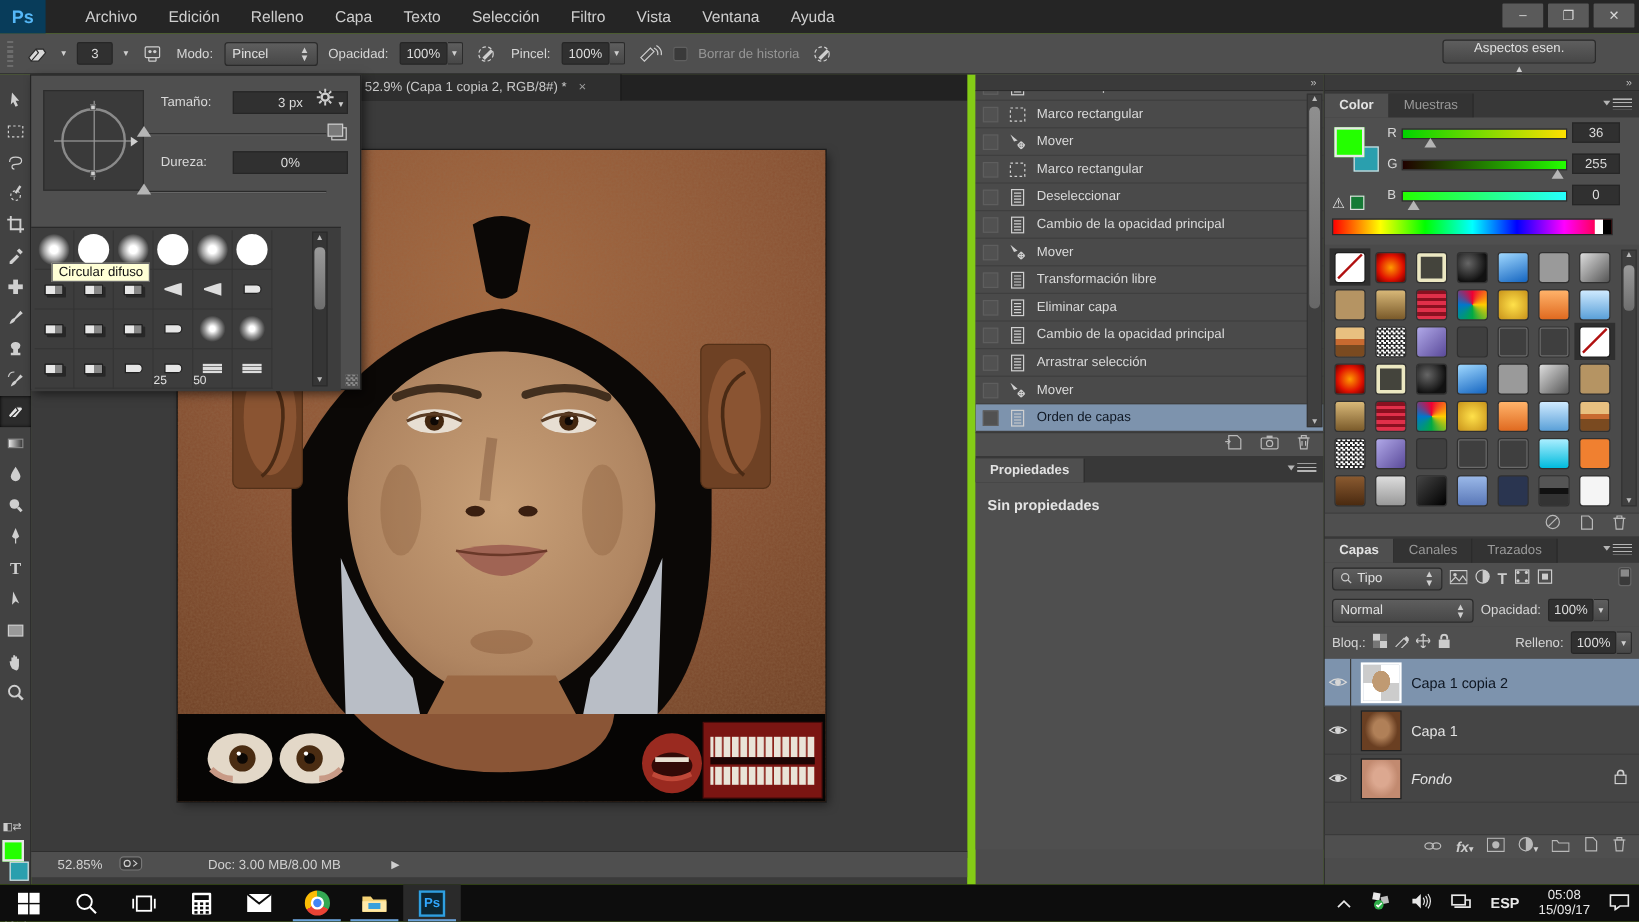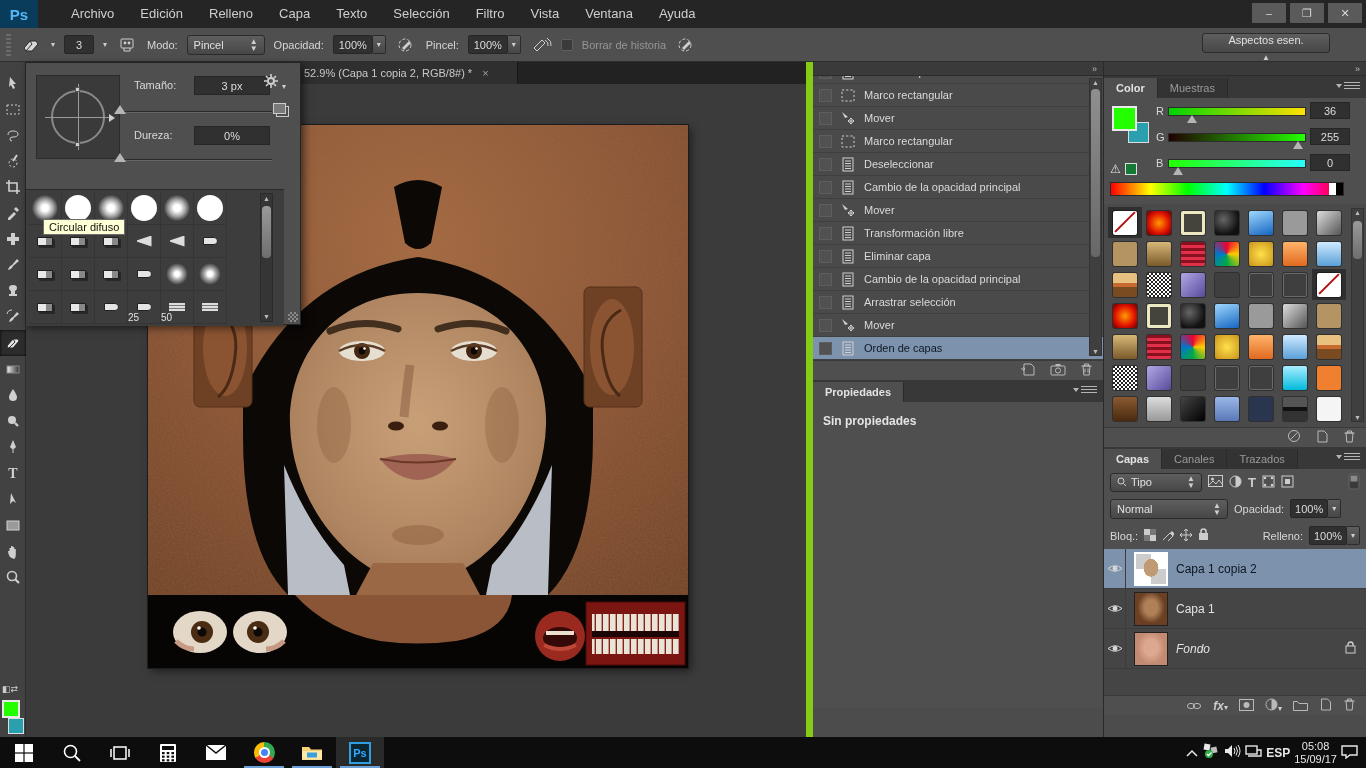"3 px" .bp-box { width: 76px -> 96px }
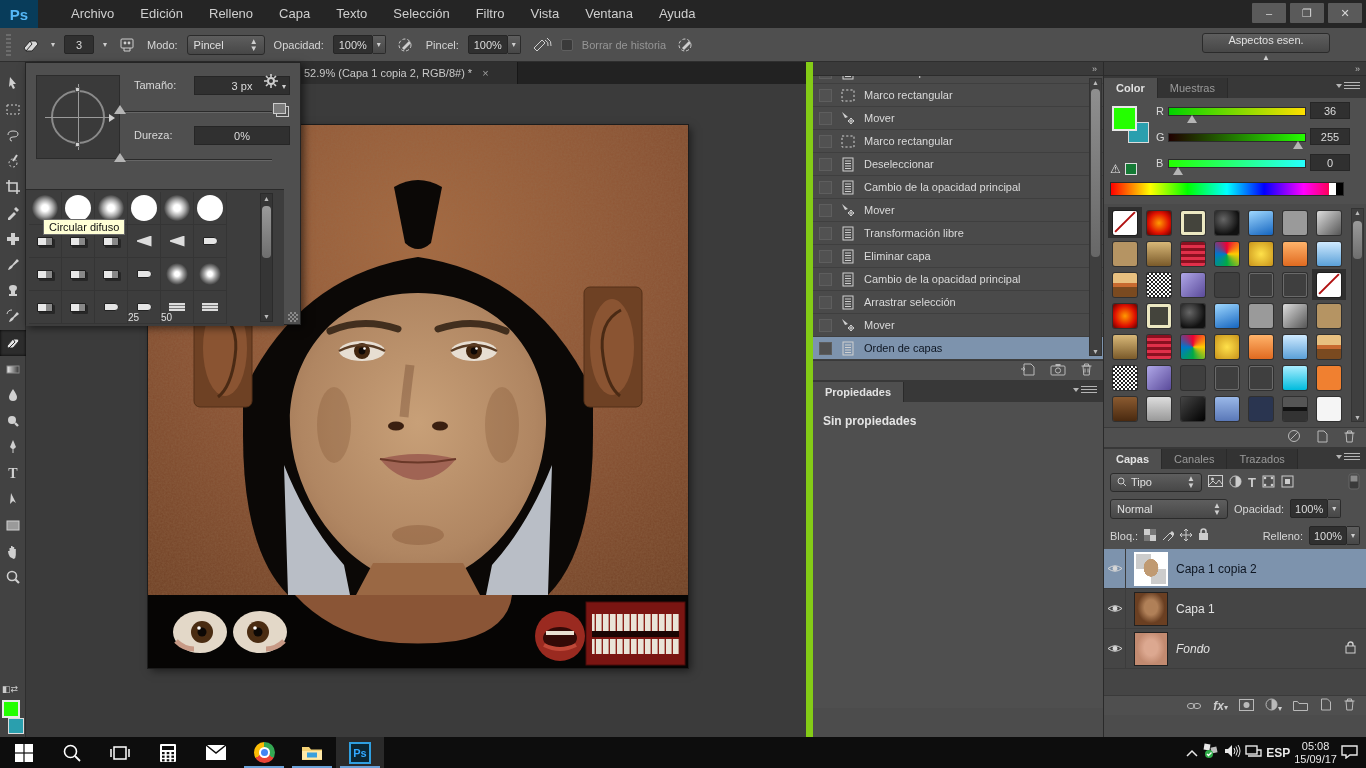"52.85%" div { html: none -> <div> <span>52.85%</span> <span><svg> <rect></rect> <circle></circle> <path></path> </svg></span> <span>Doc: 3.00 MB/8.00 MB</span> <span>▶</span> </div> }
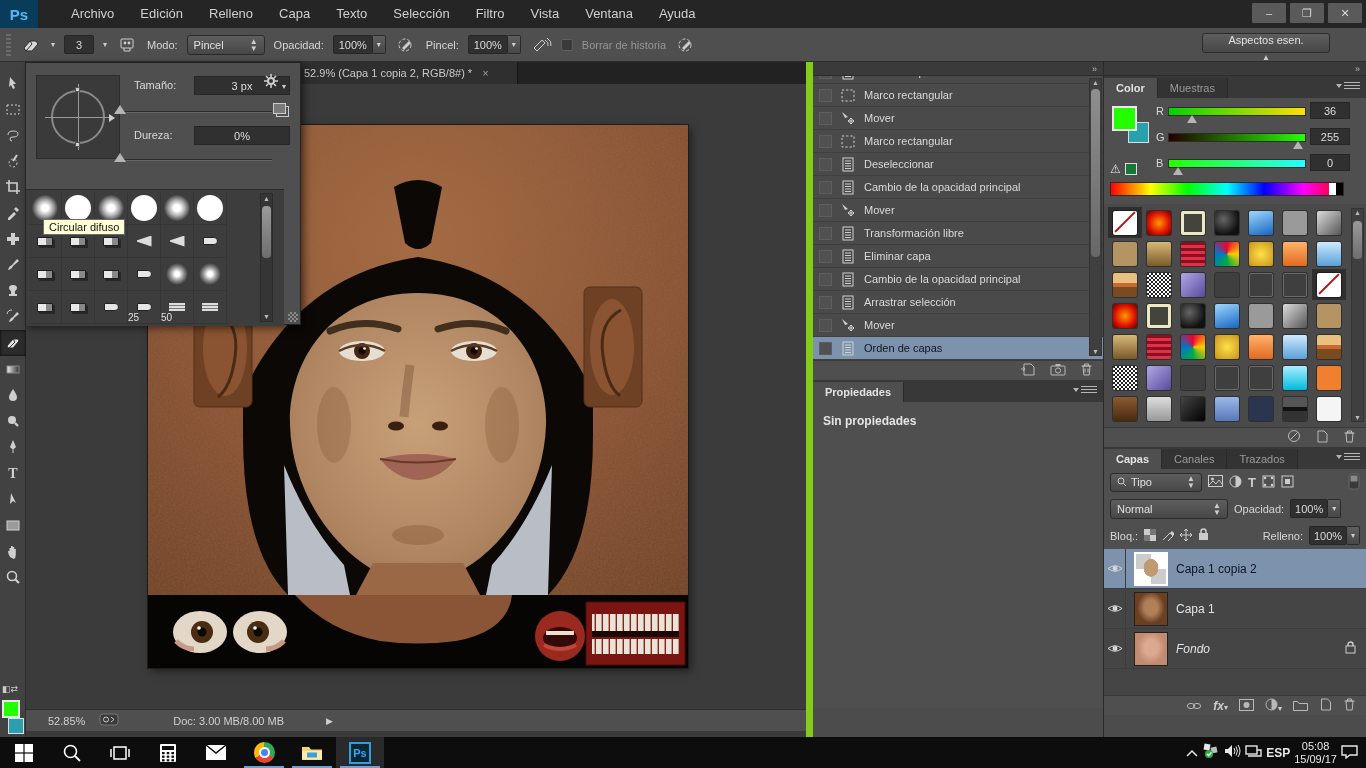"ESP" #tray { gap: 4px -> 16px }
